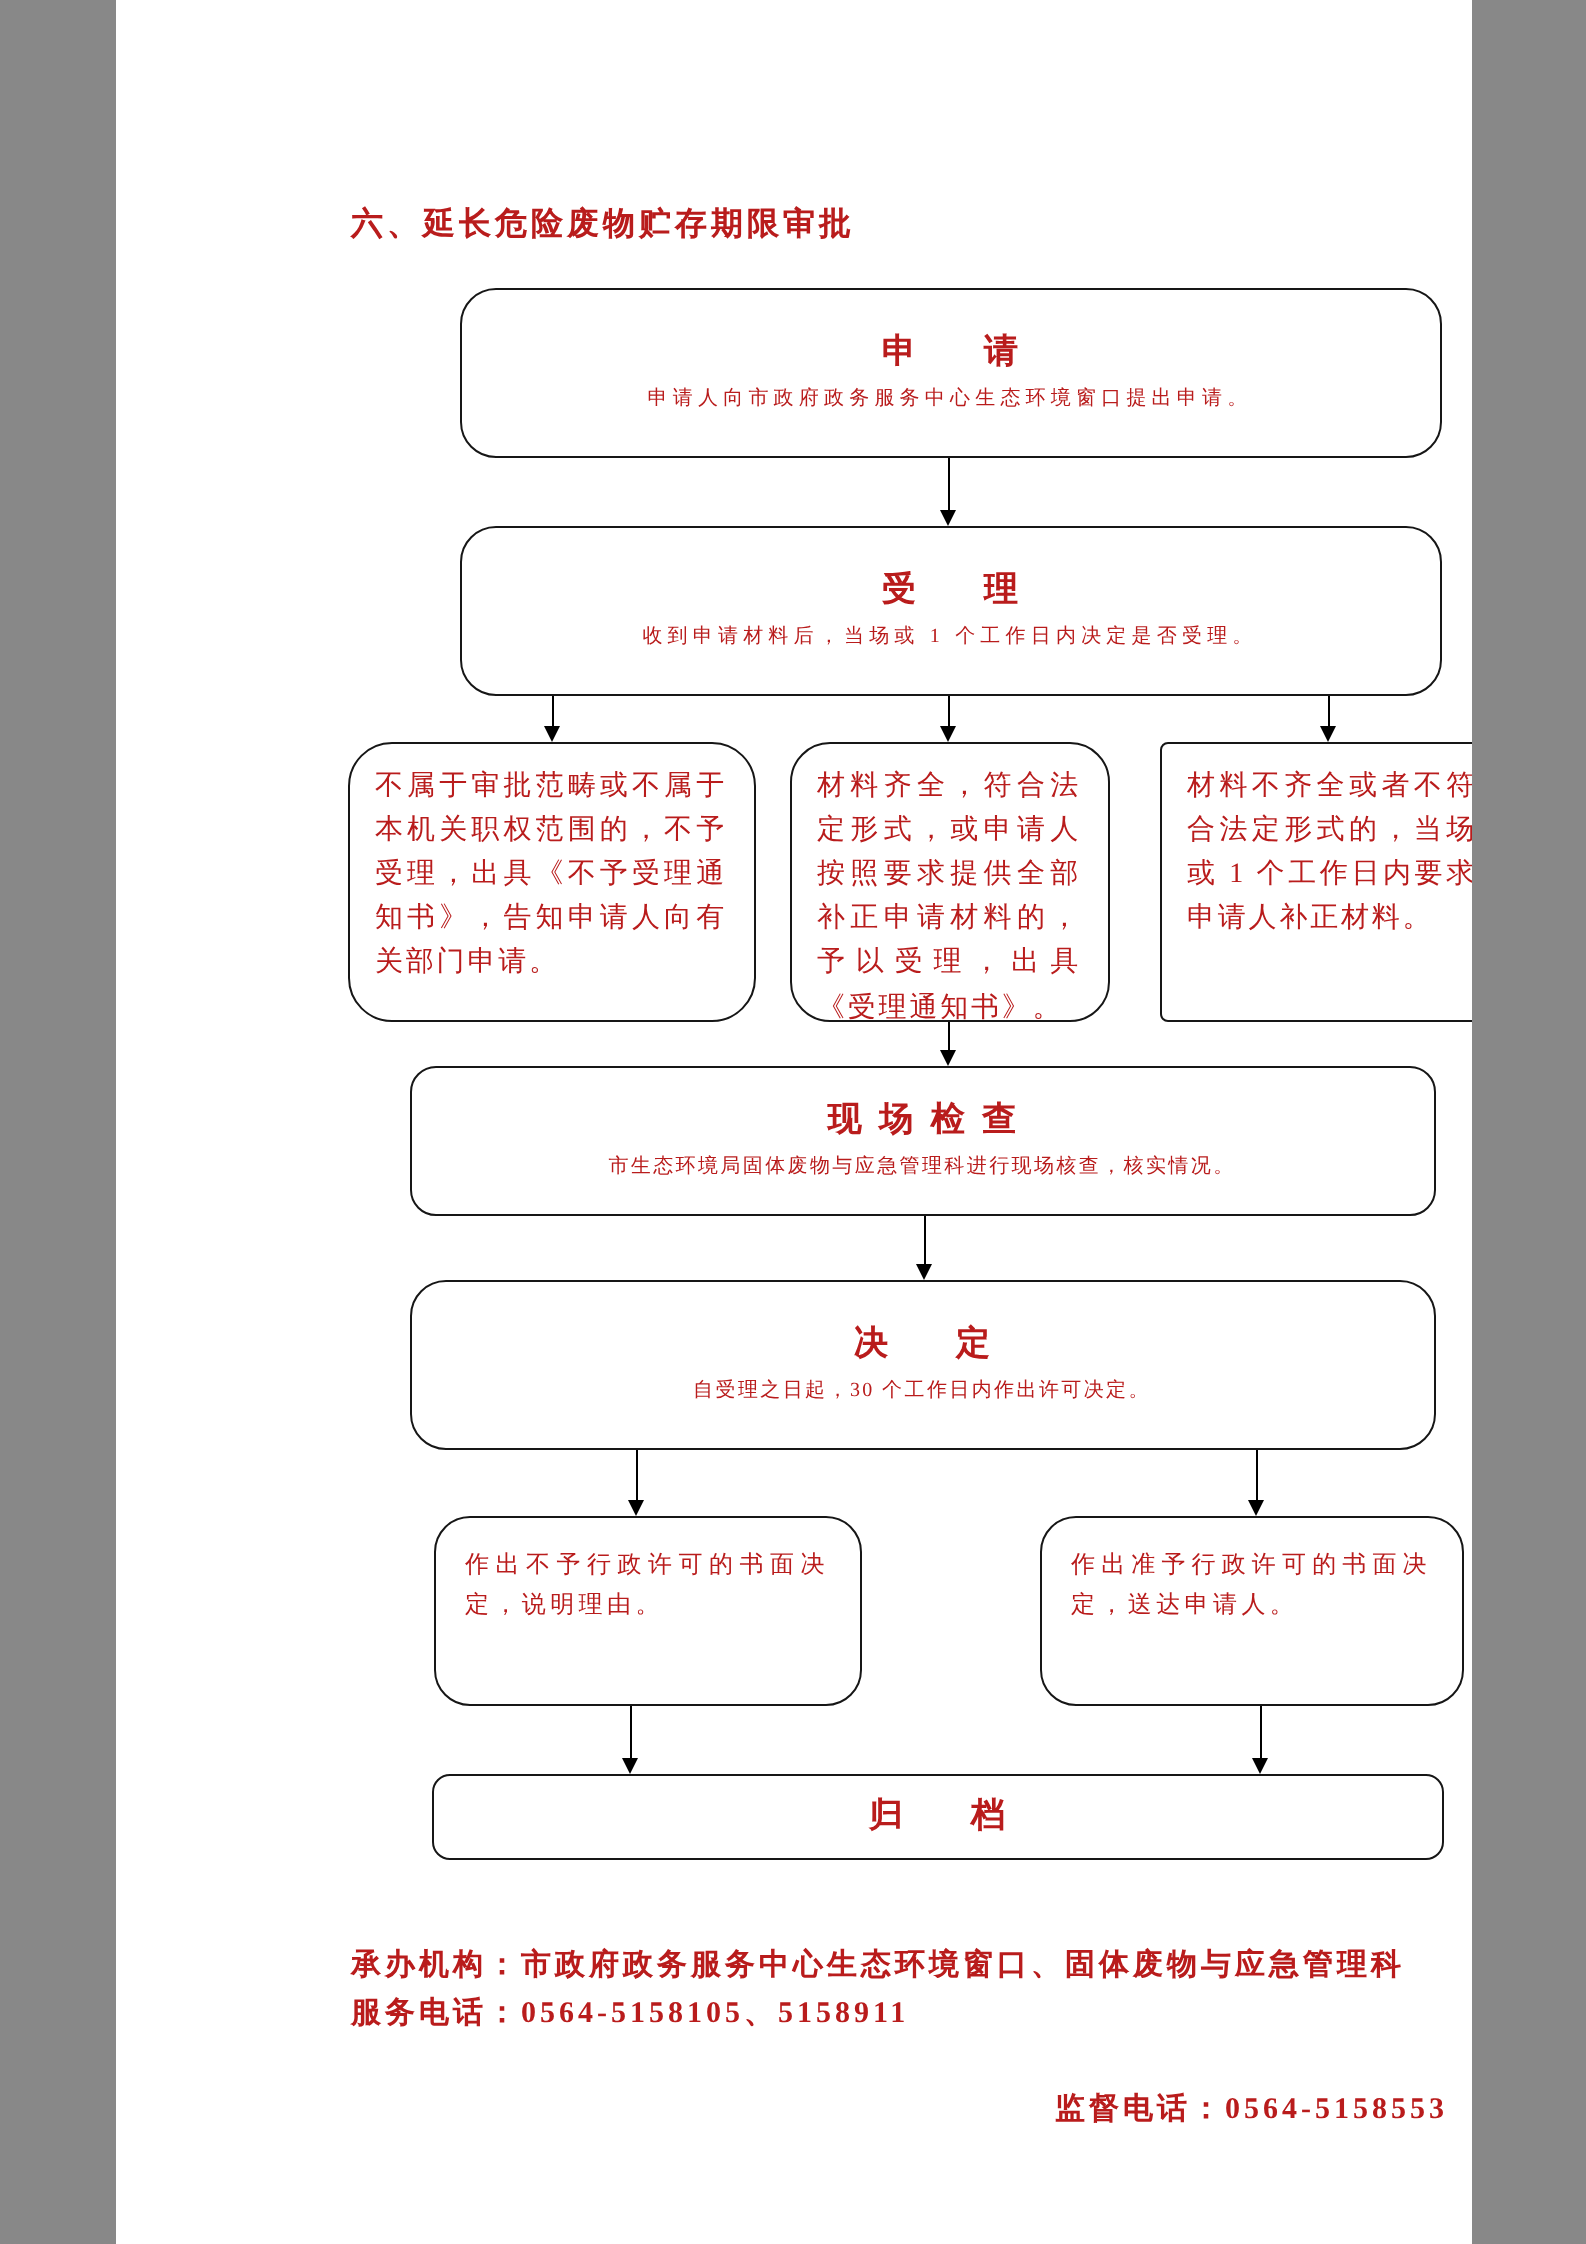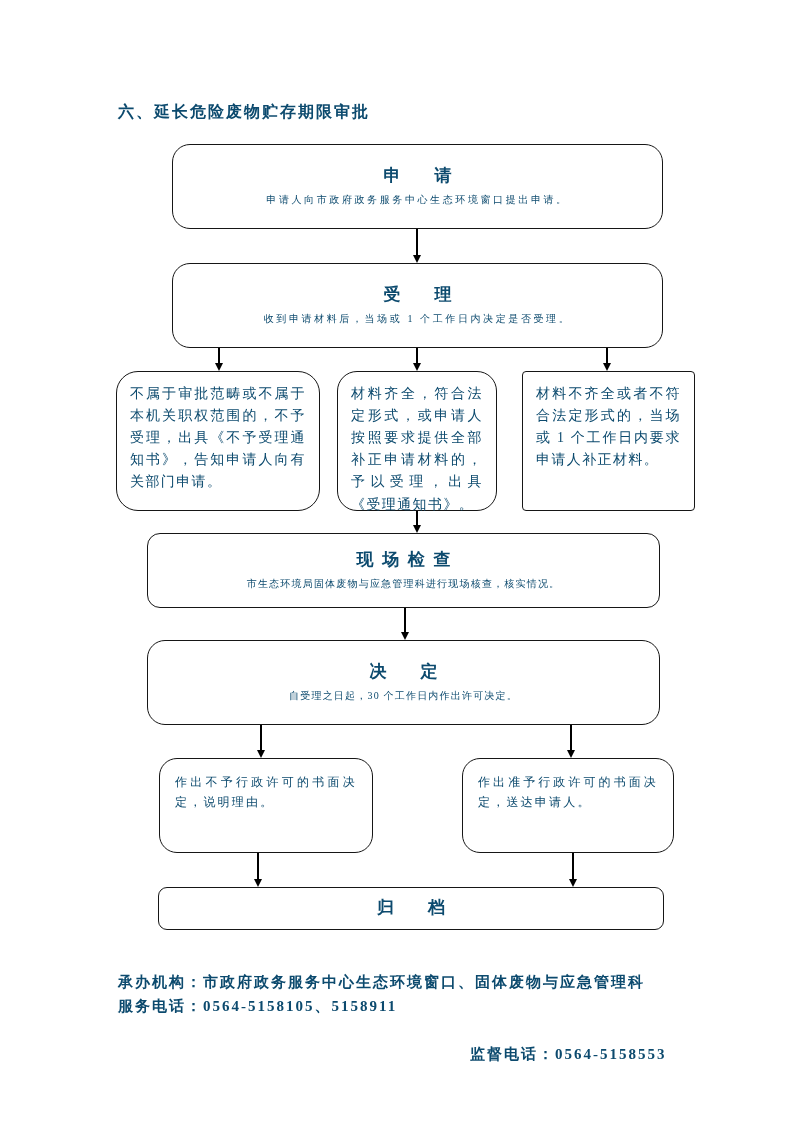"六、延长危险废物贮存期限审批" .page { color: #0c4a6e -> #b91c1c; width: 793px -> 678px }
